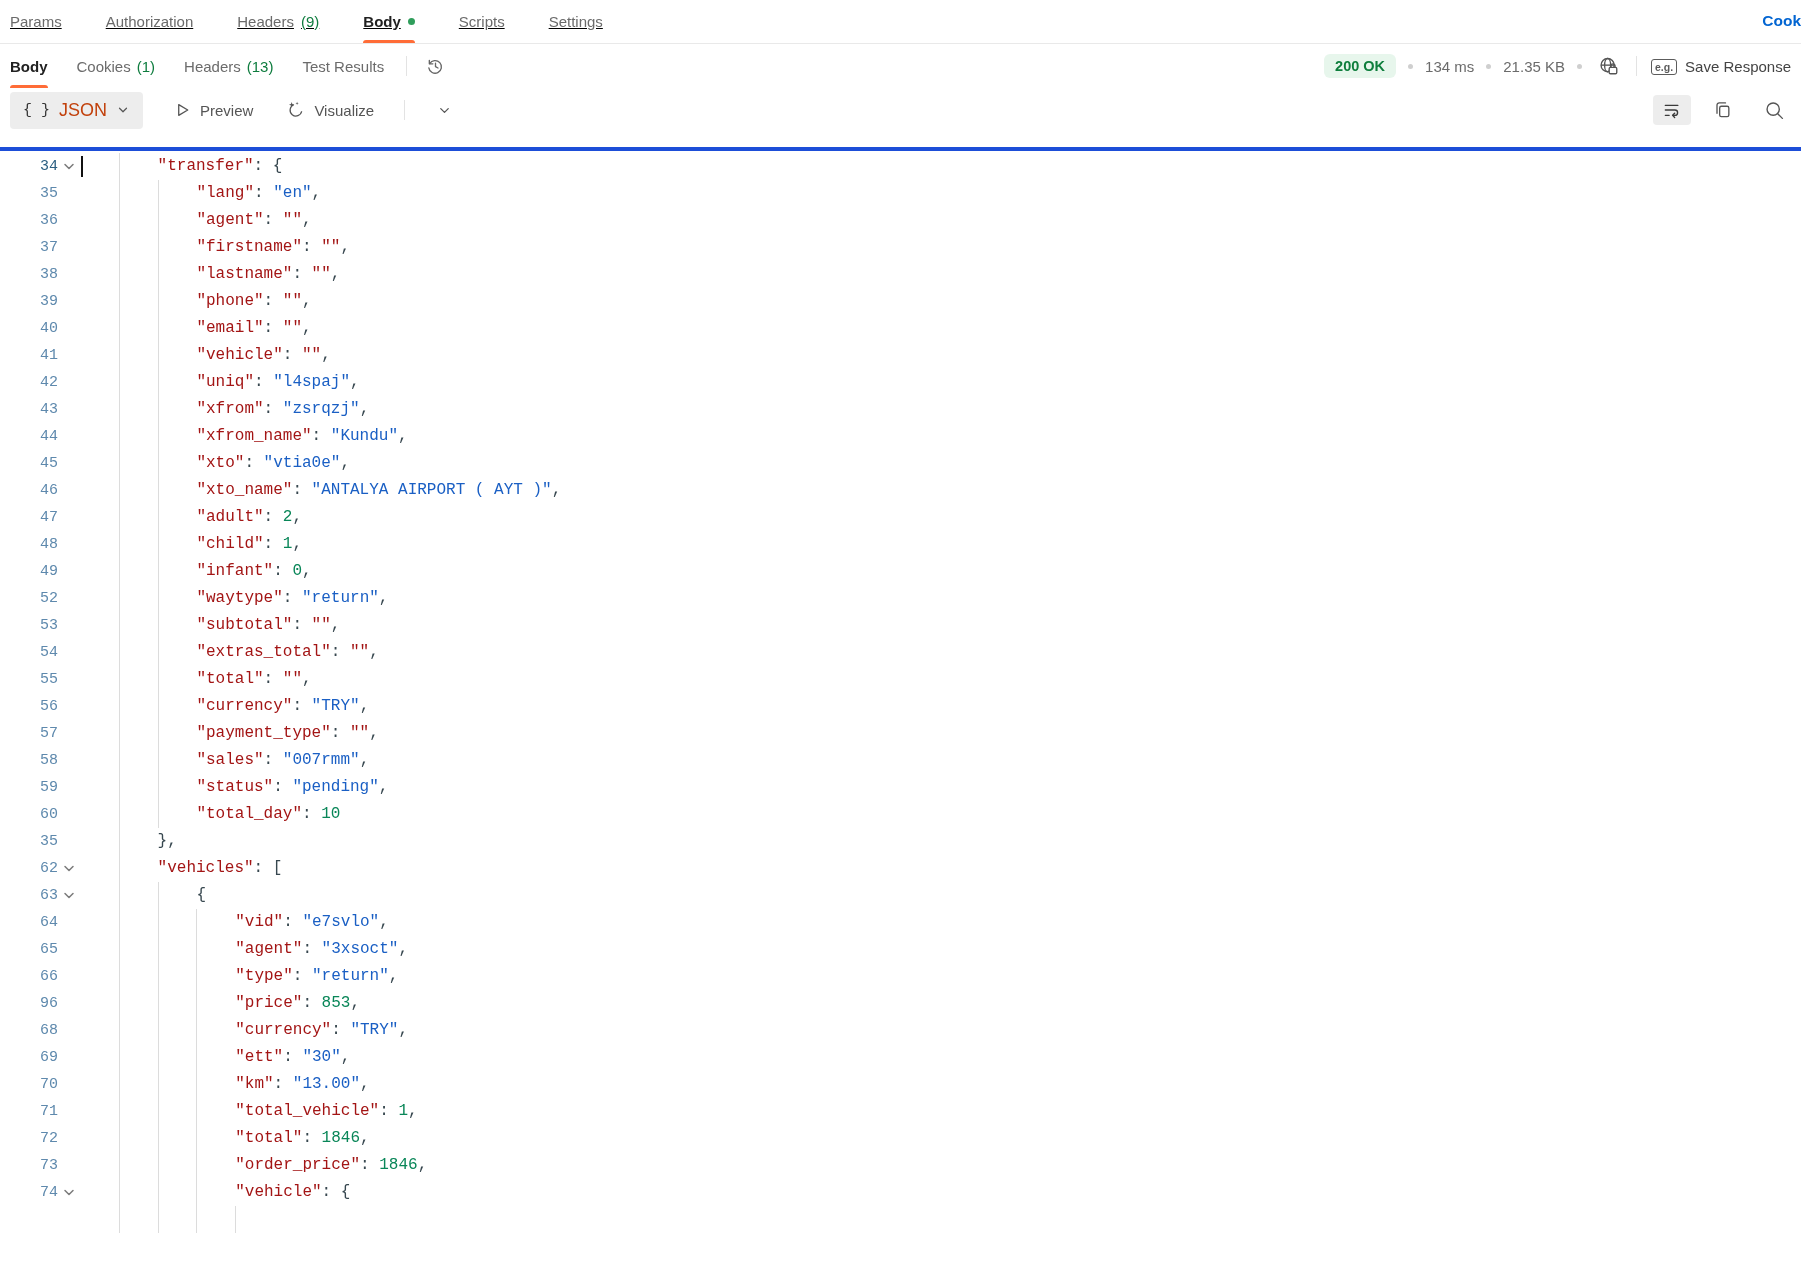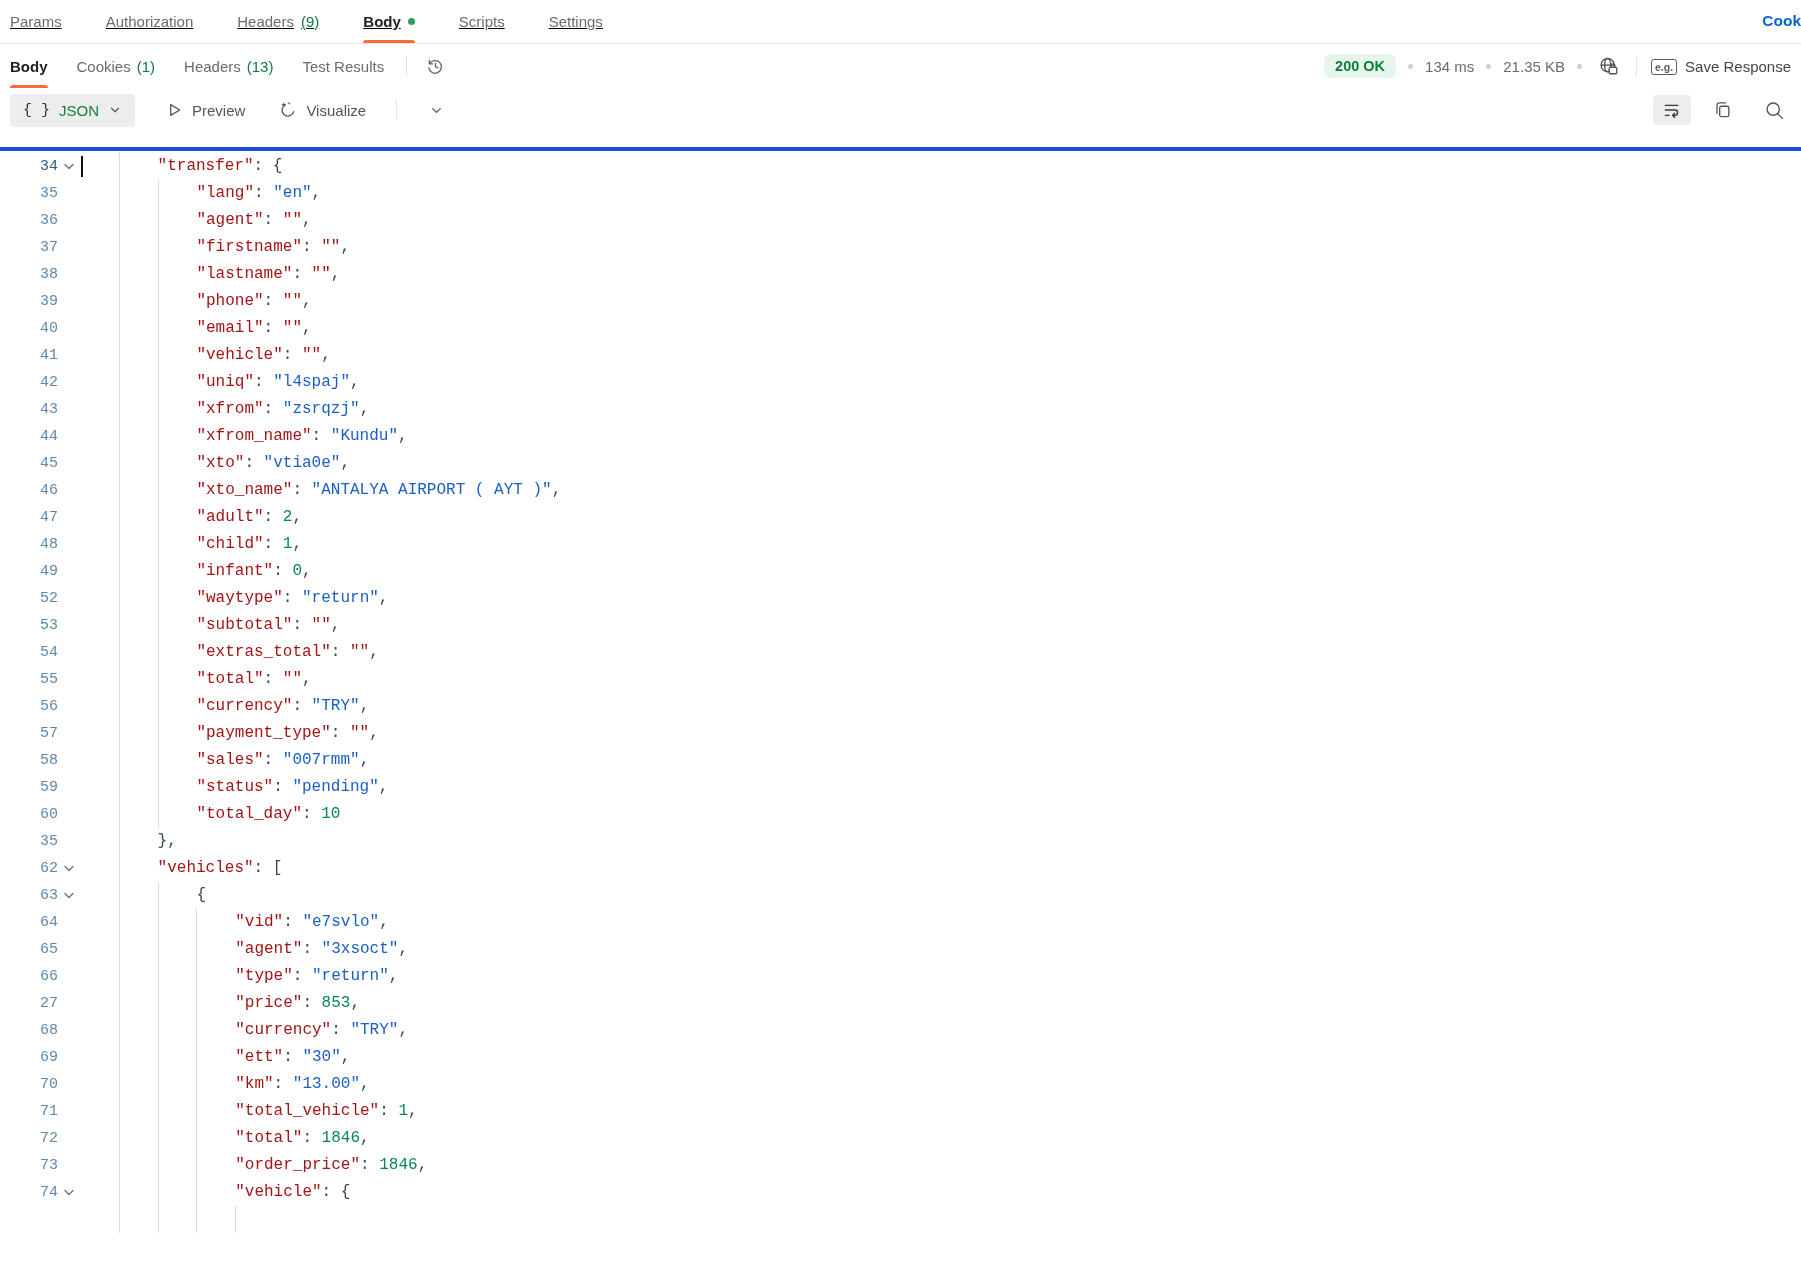"JSON" .fmt-lbl { color: #15803d -> #c2410c; font-size: 15px -> 18px }
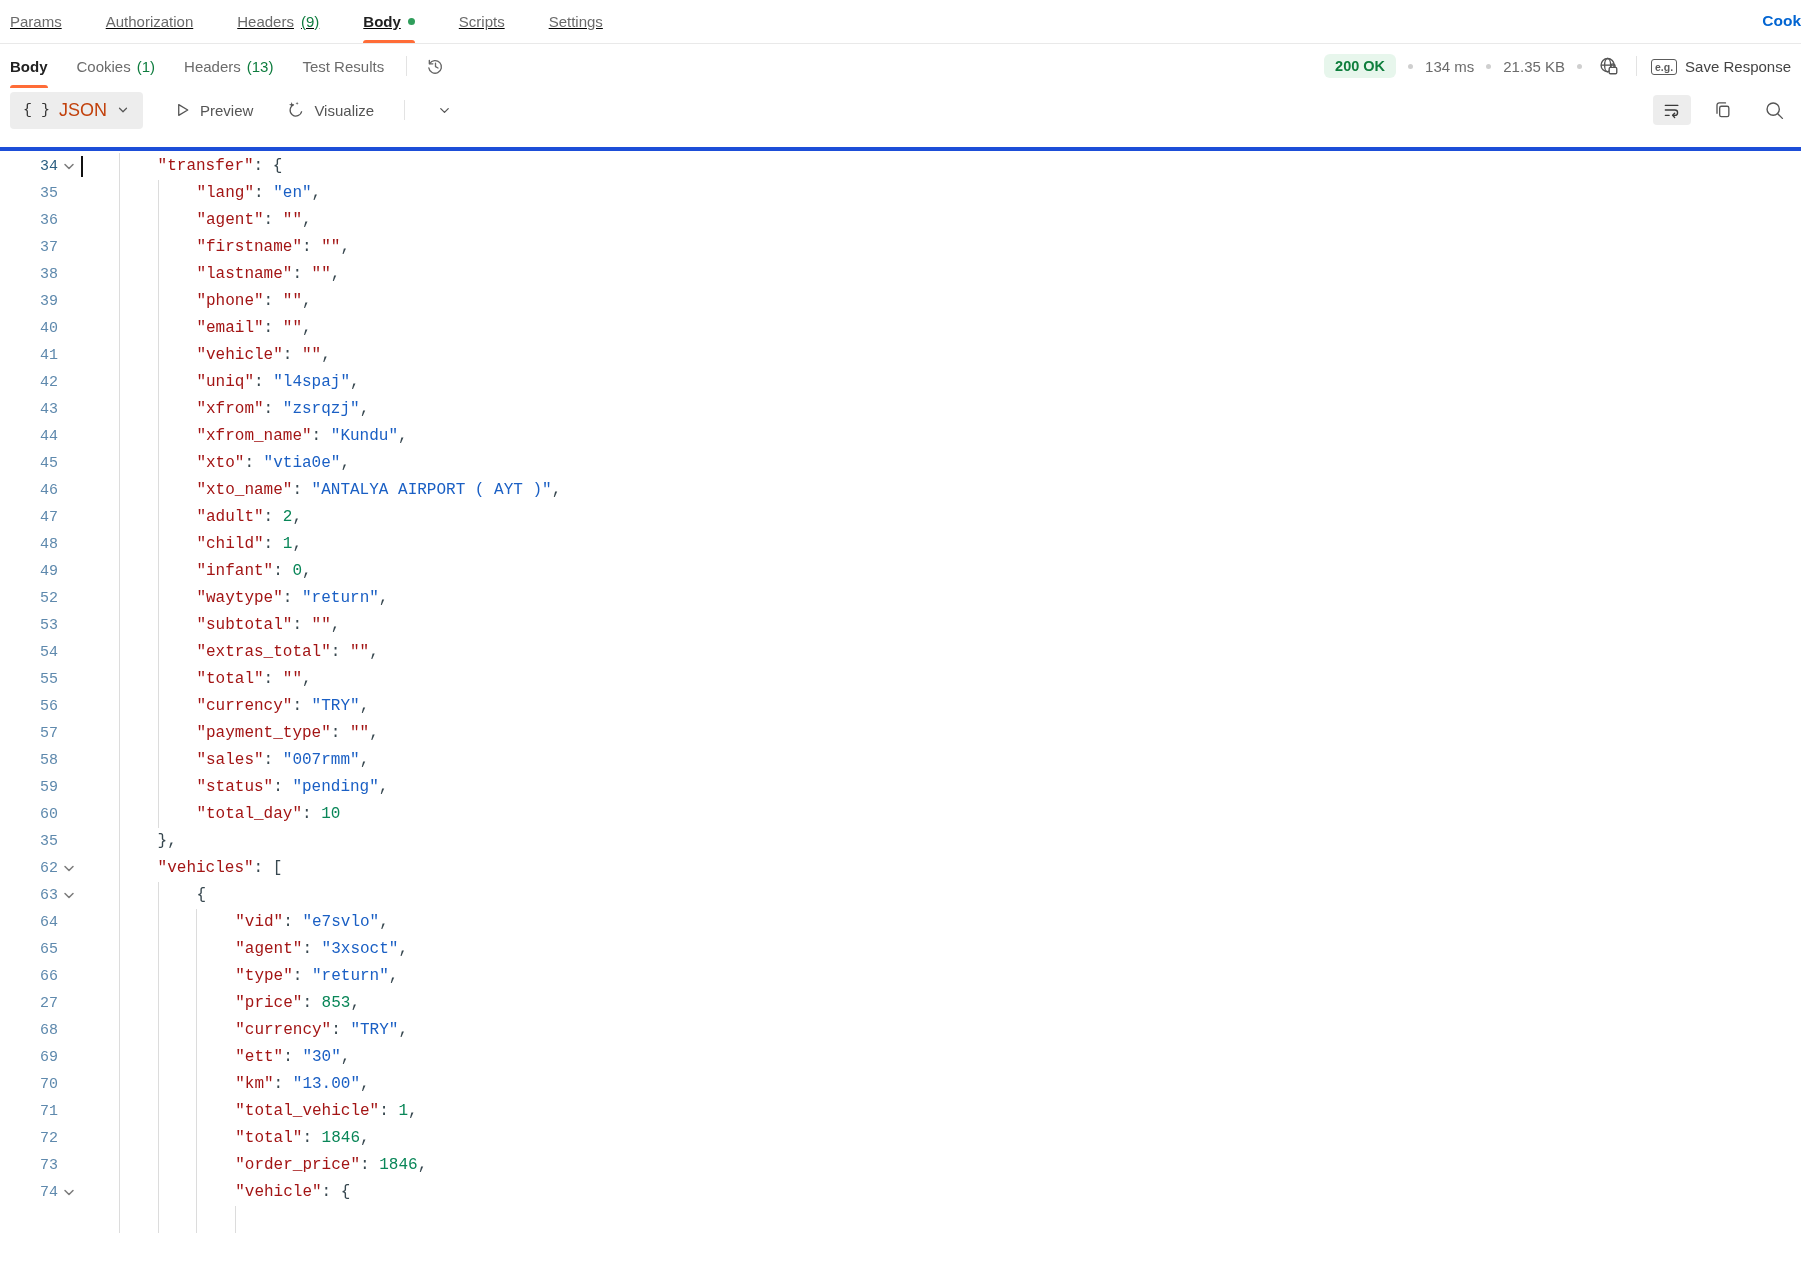"27" div.ln { text: 27 -> 96 }
